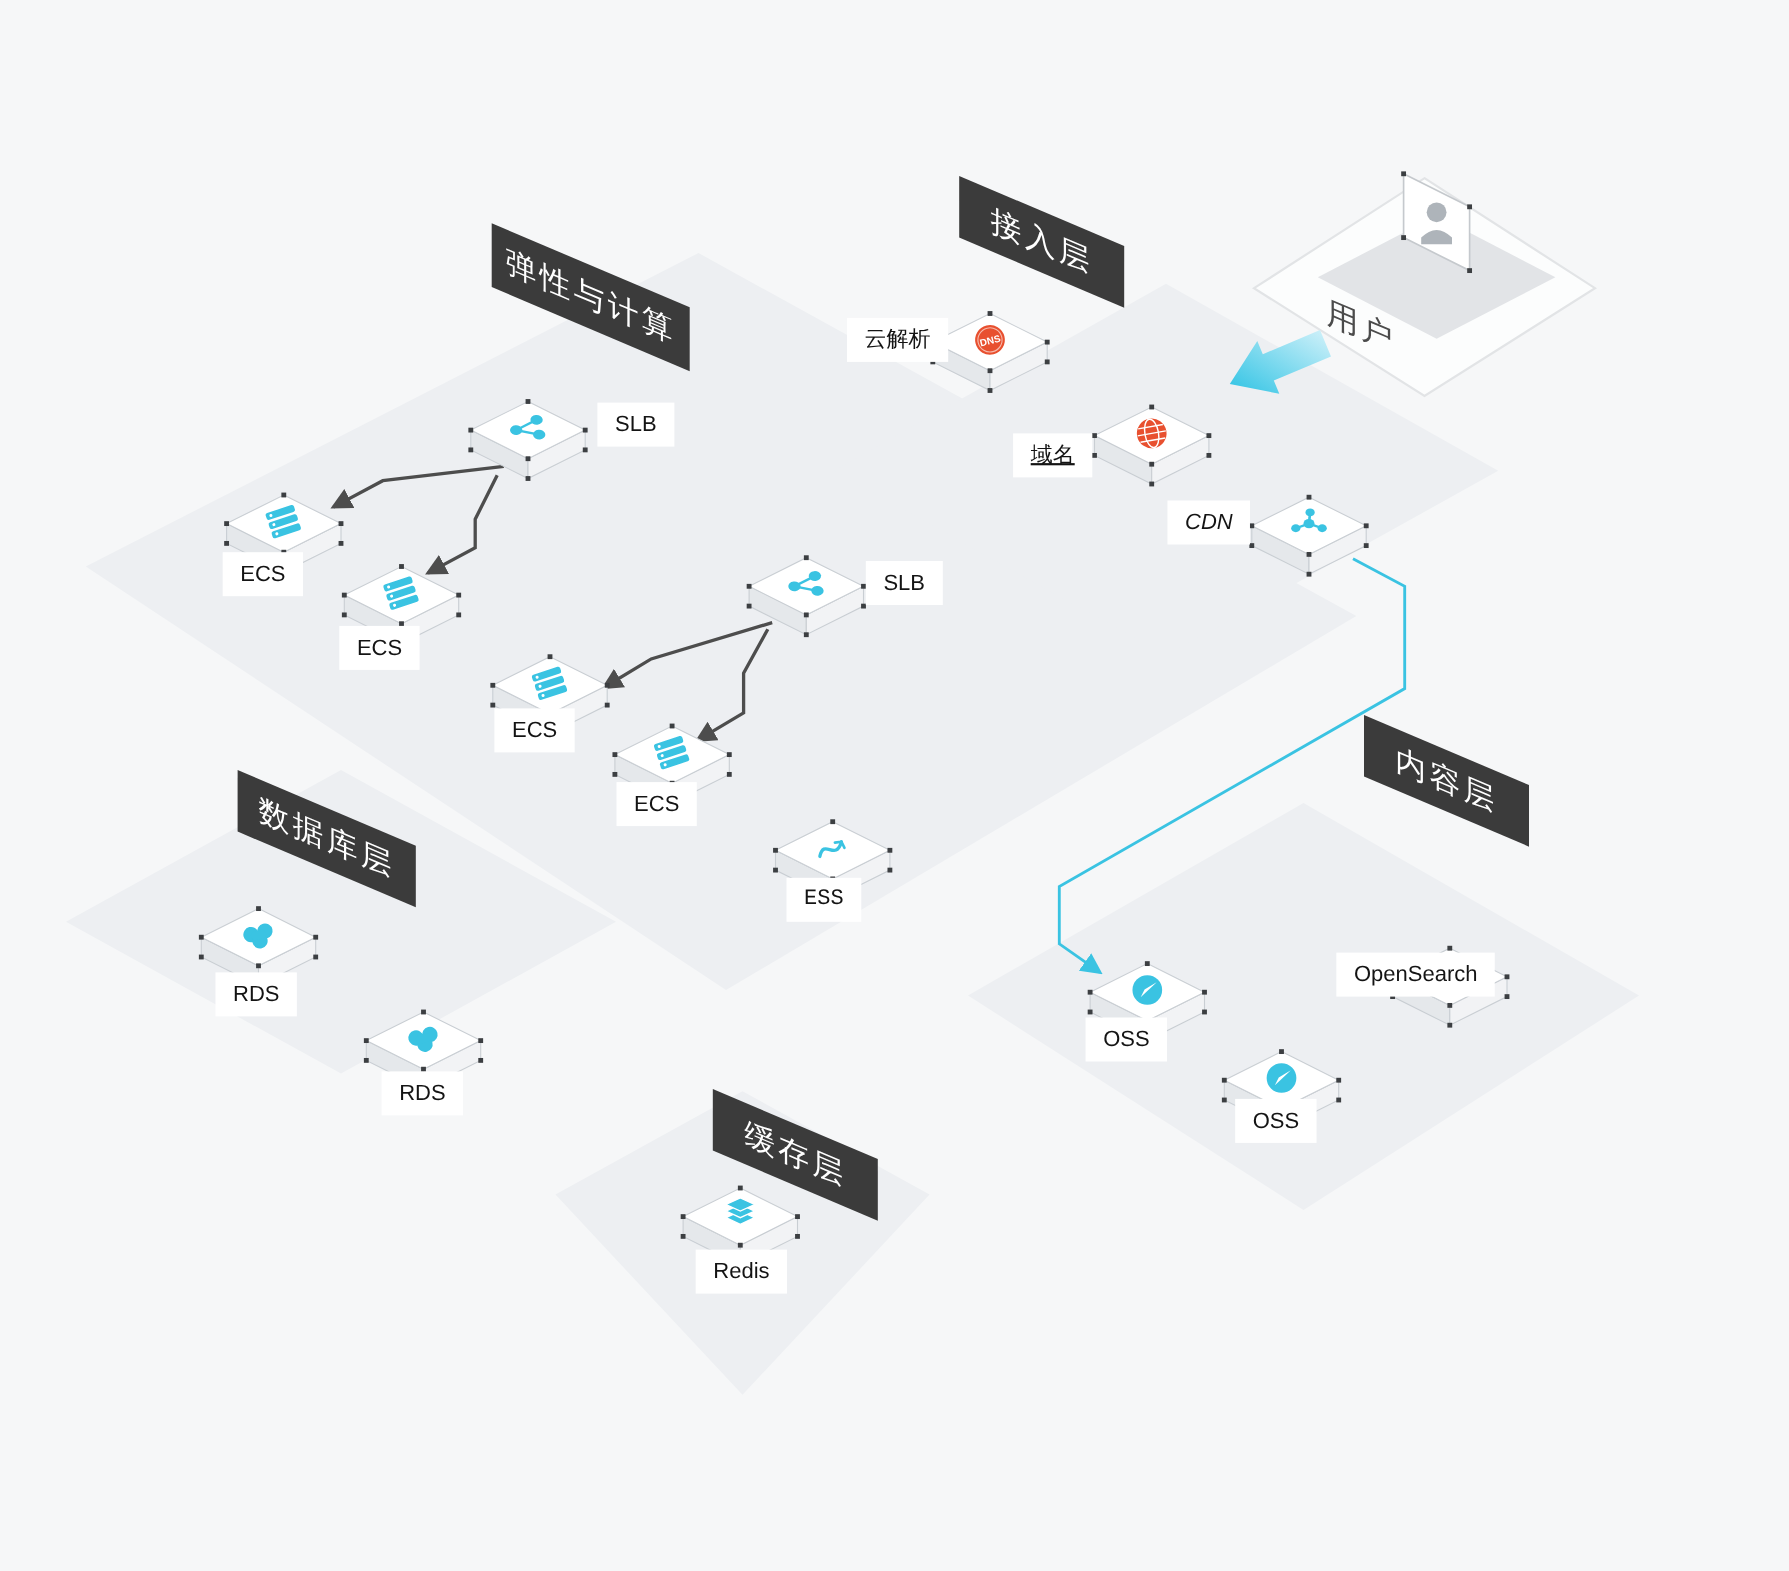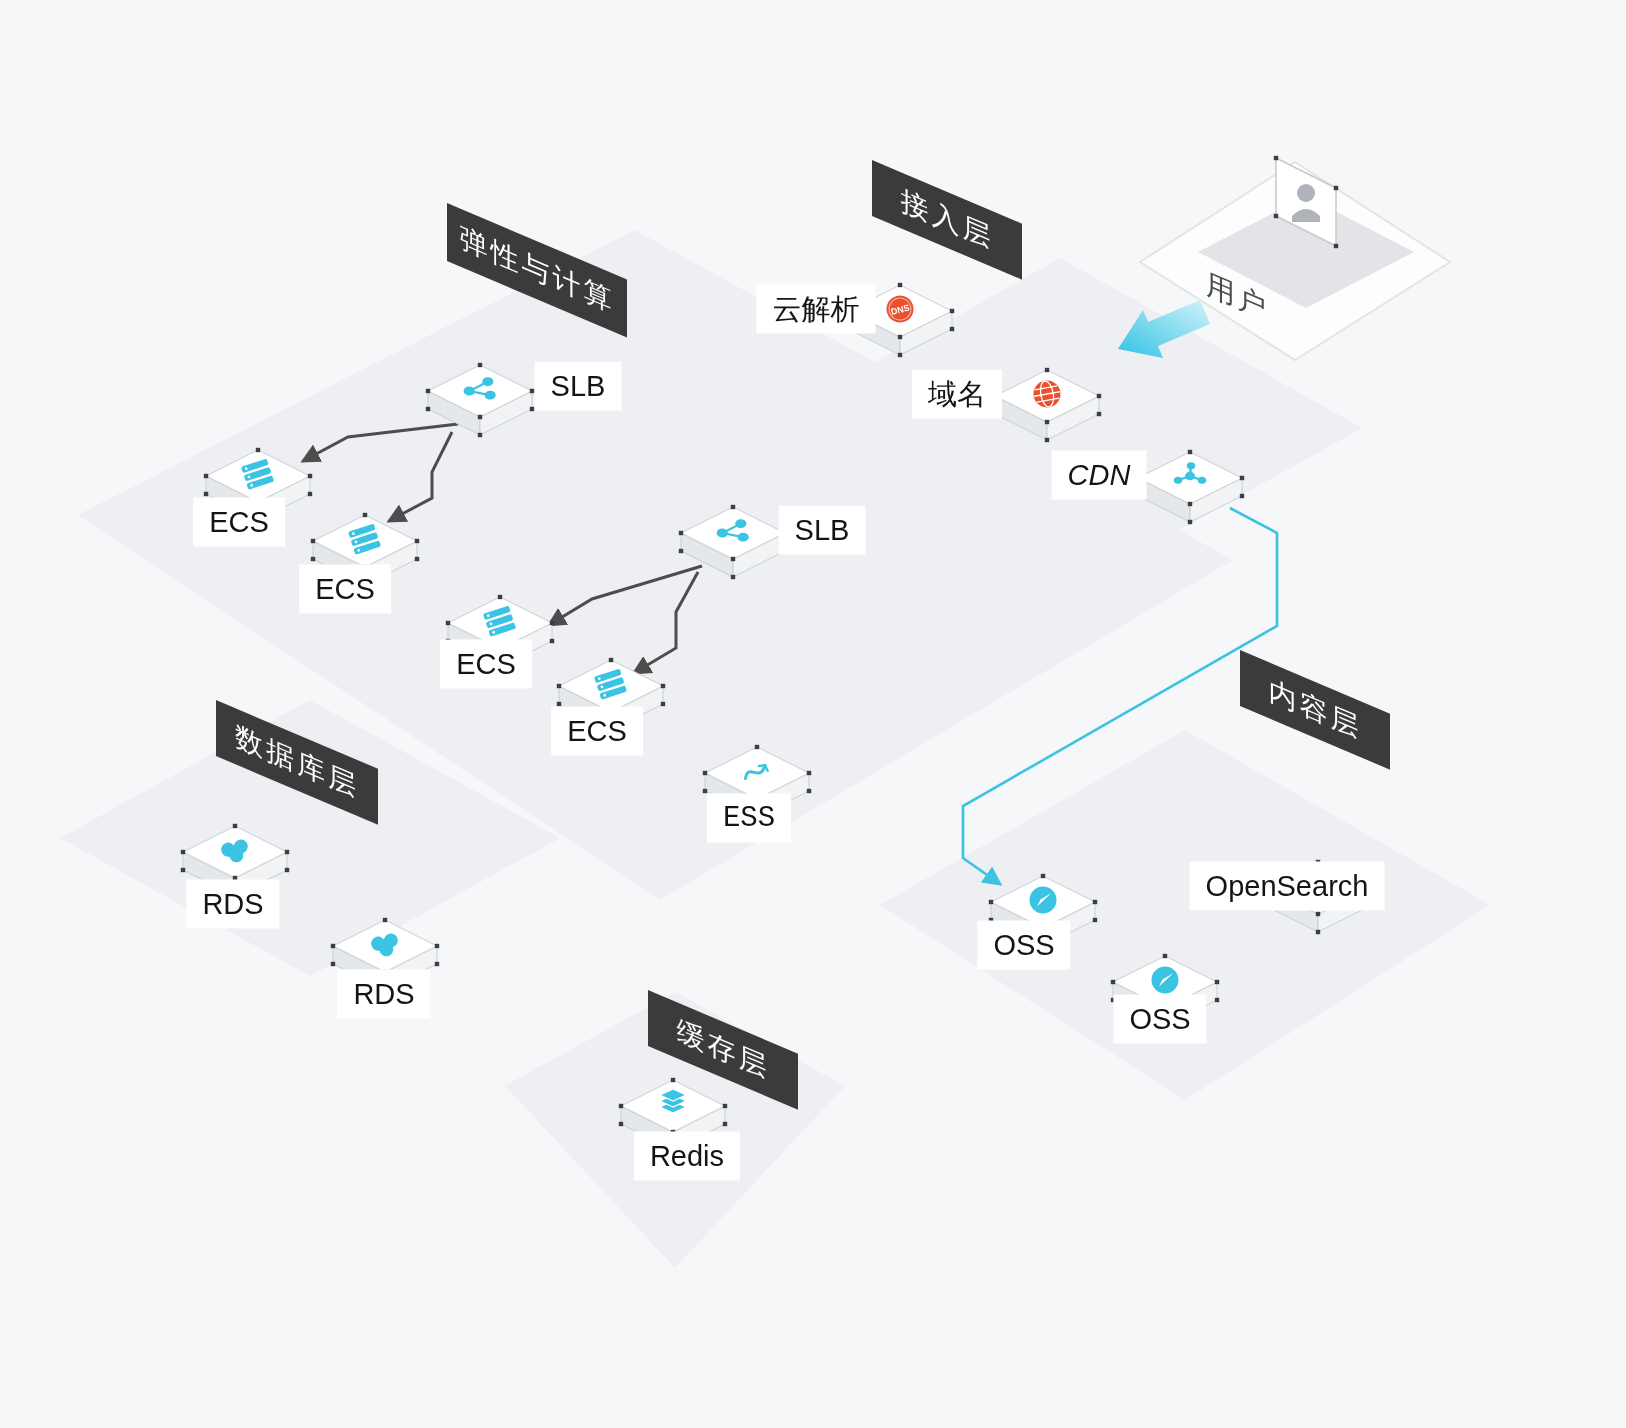"云解析" .chip { font-size: 29px -> 20px }
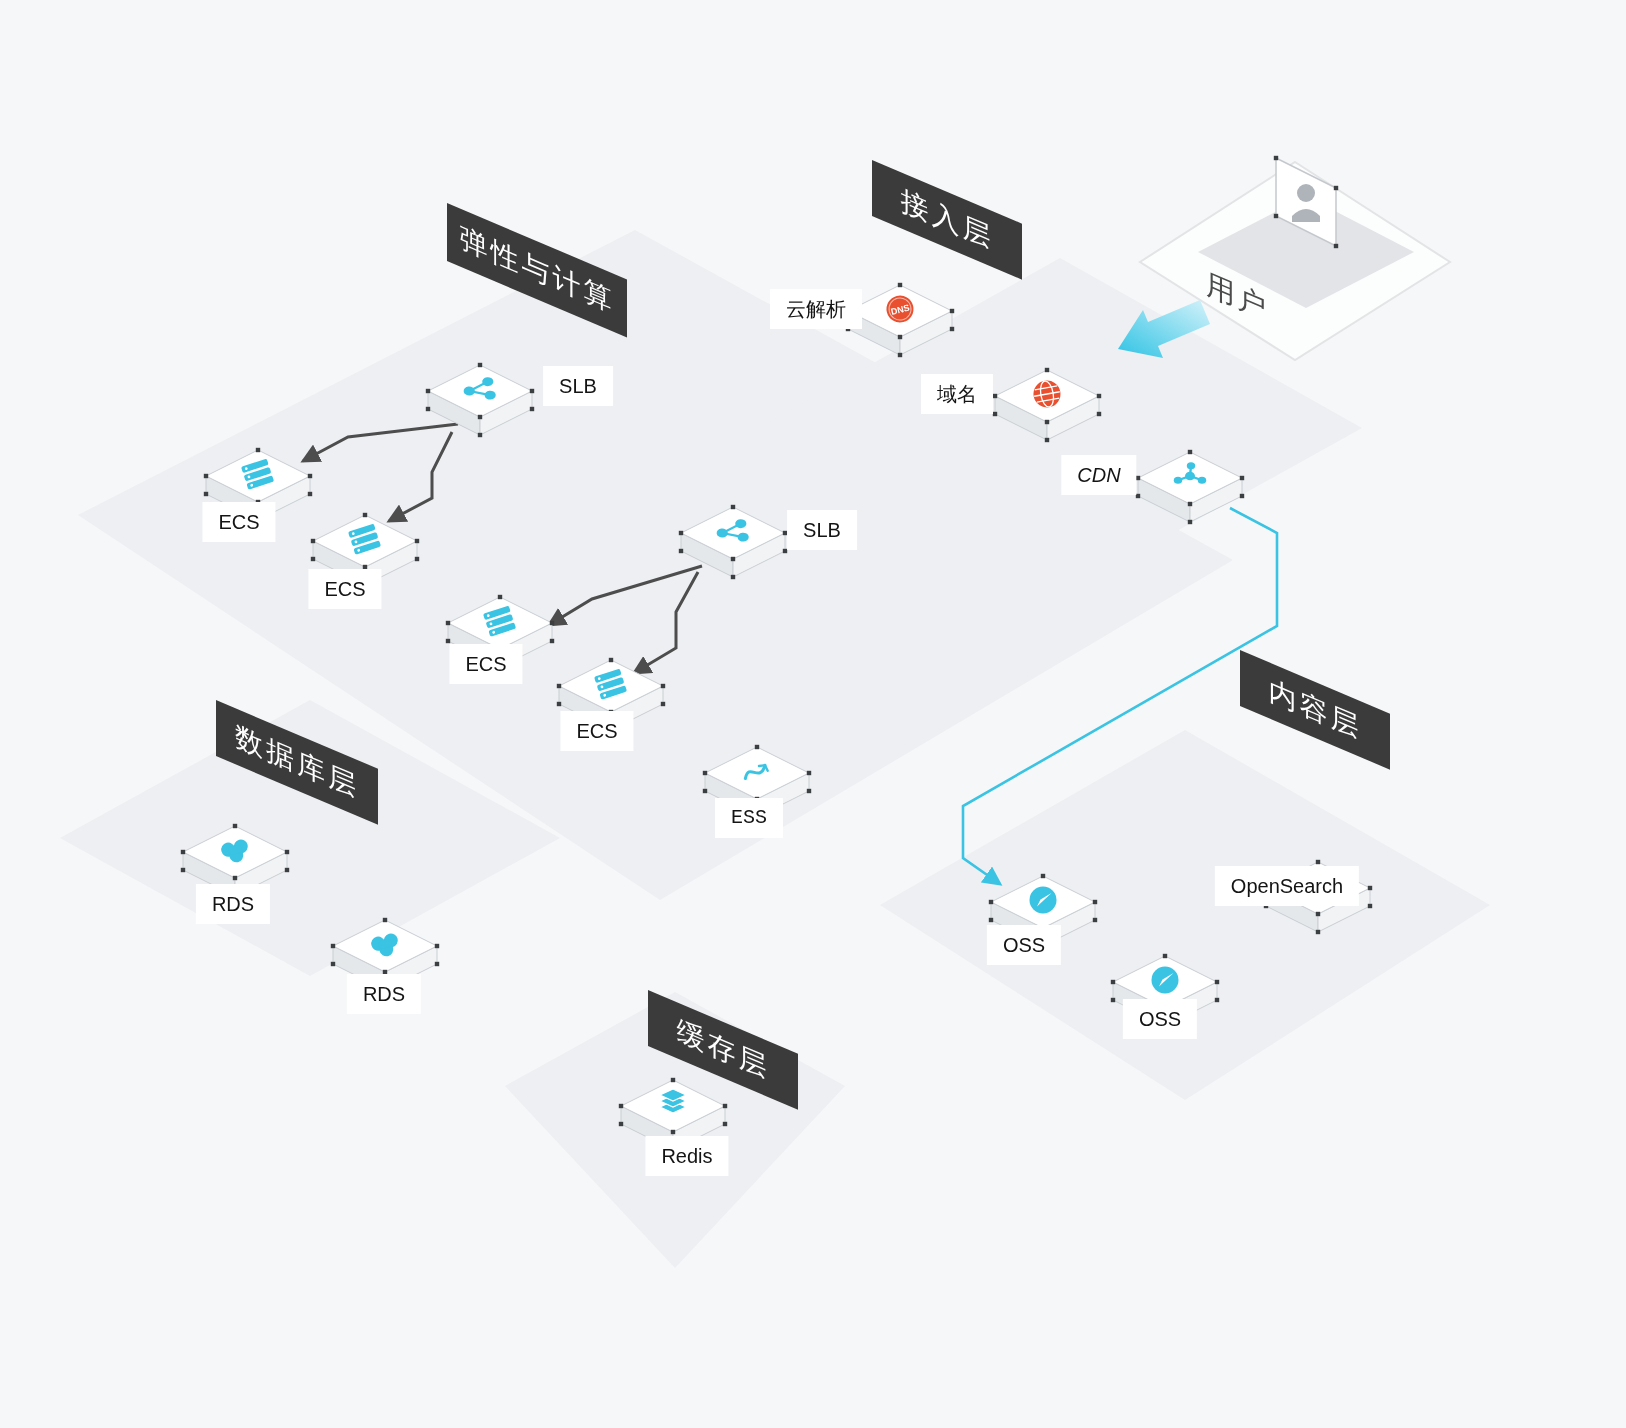"域名" div.chip { text-decoration: none -> underline; top: 394px -> 414px }
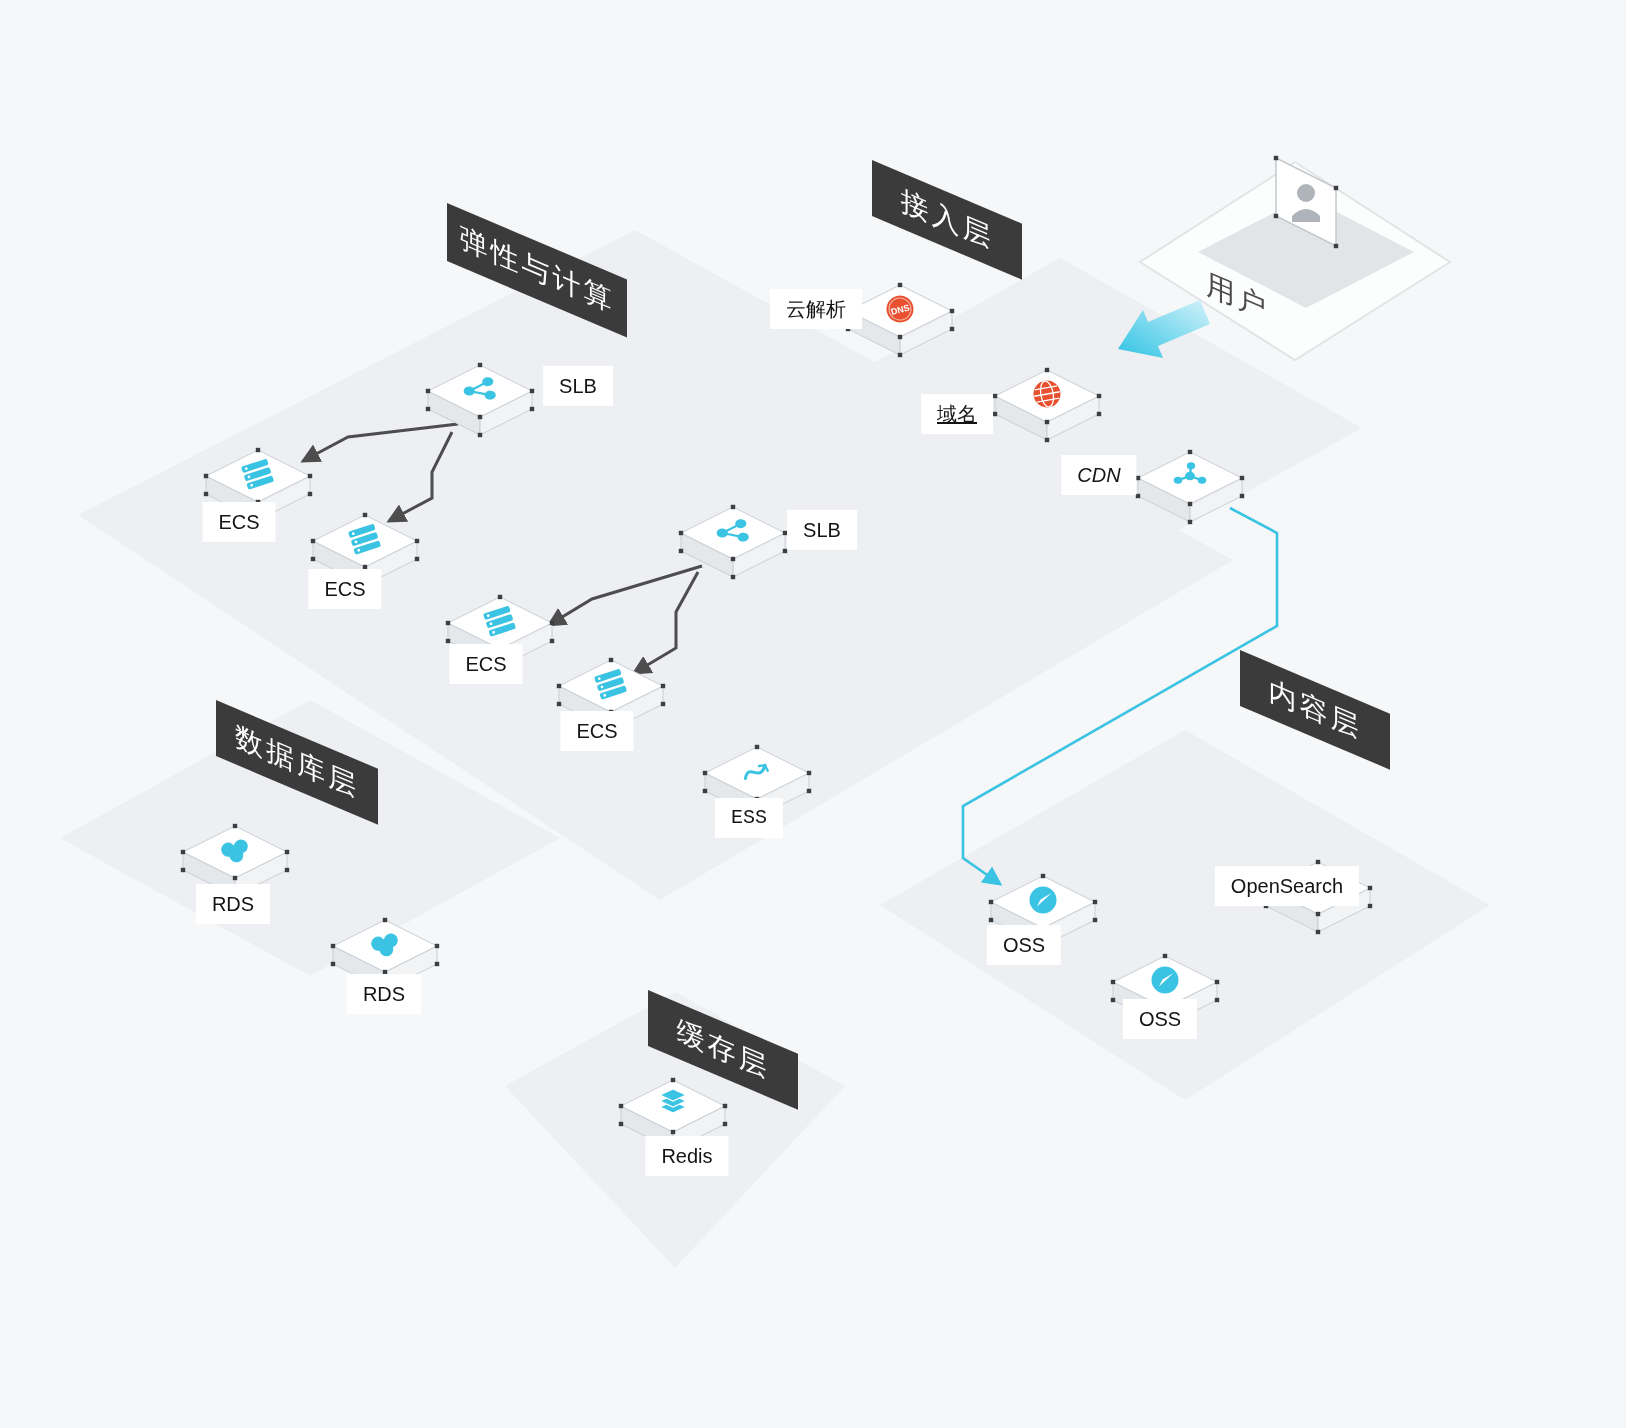"Redis" div.chip { margin-left: 13px -> none }
